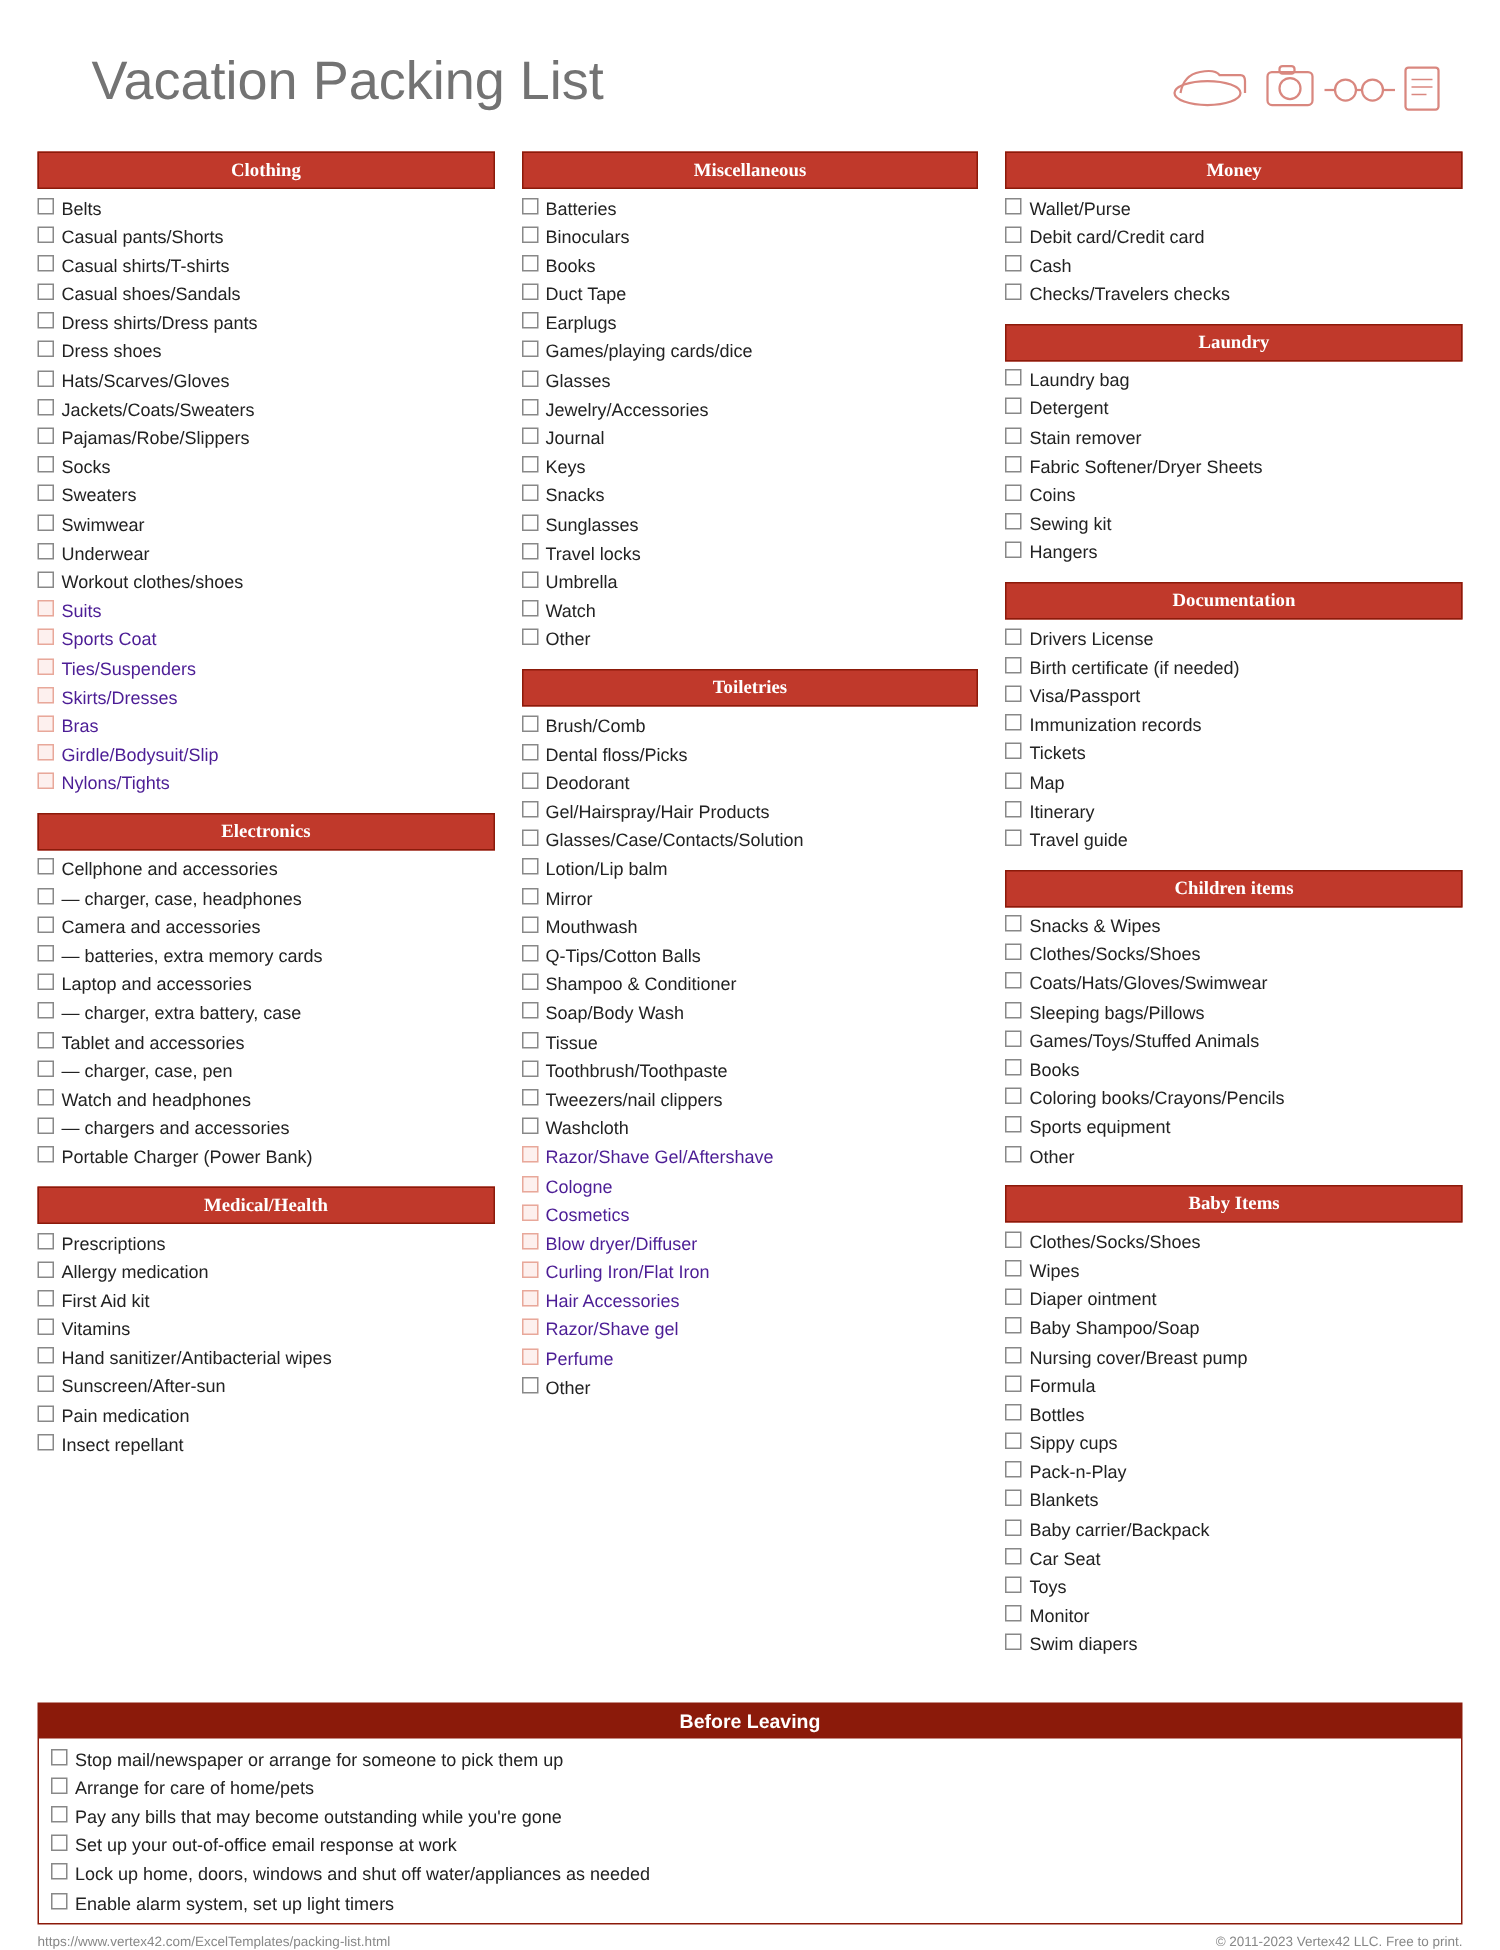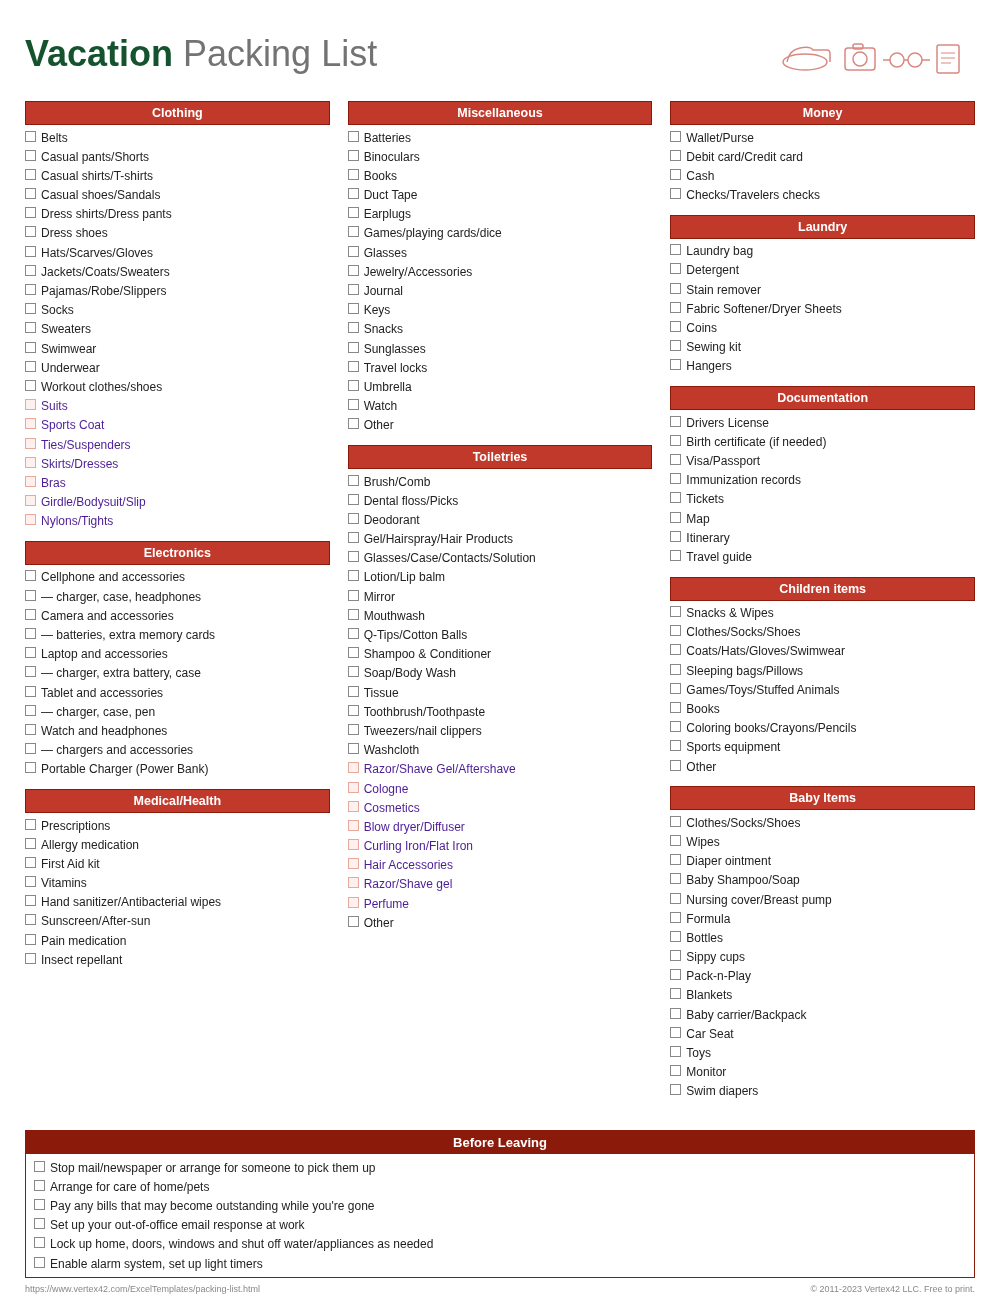"Vacation" .page-title strong { color: #14532d -> #737373; font-weight: 700 -> 400; margin-left: none -> 36px }
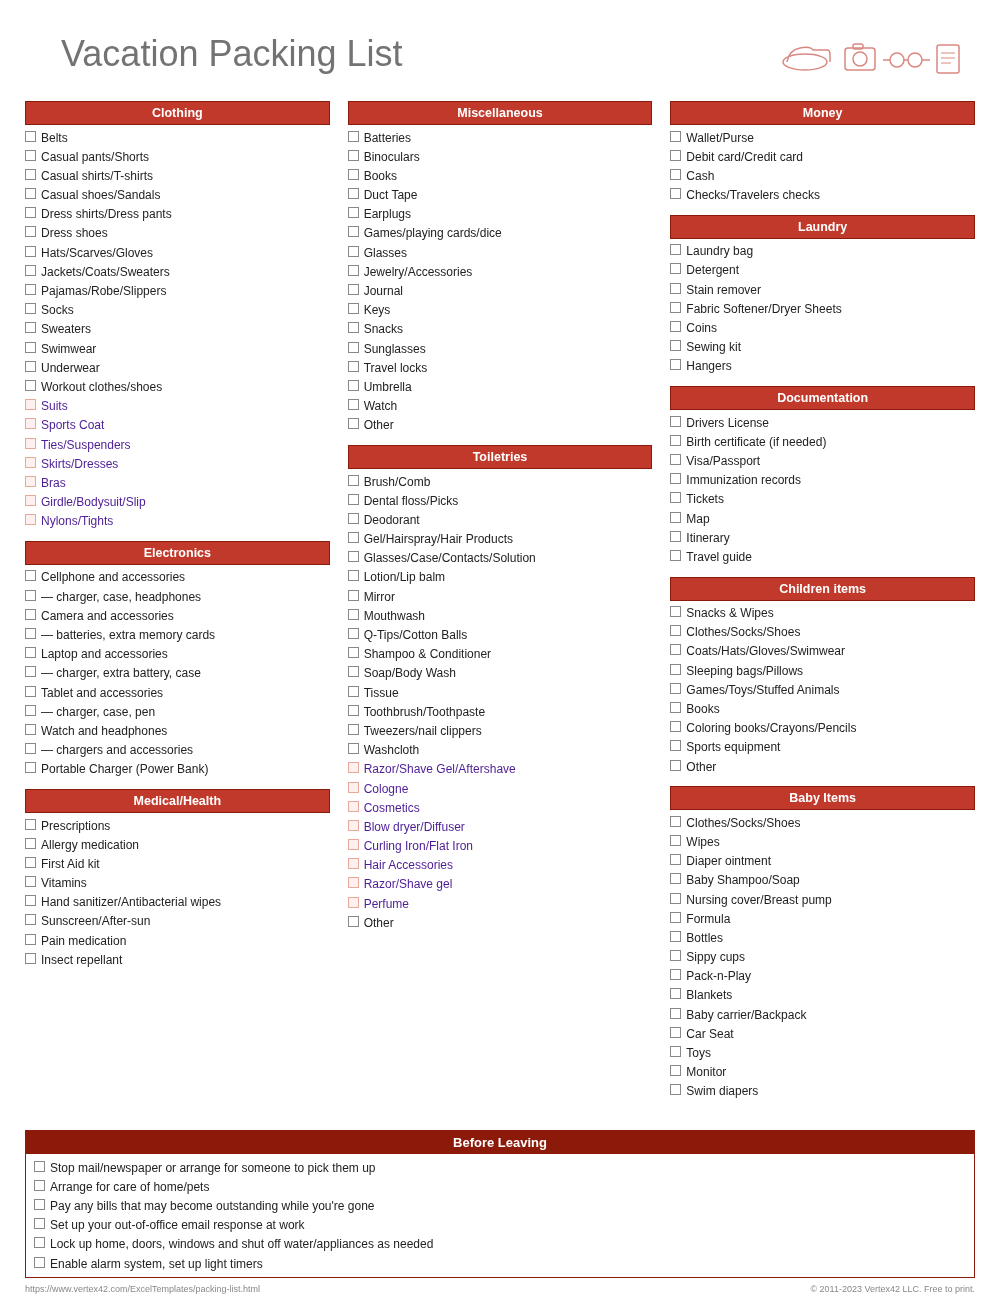"Clothing" .section-header { font-family: none -> Liberation Serif, serif }
